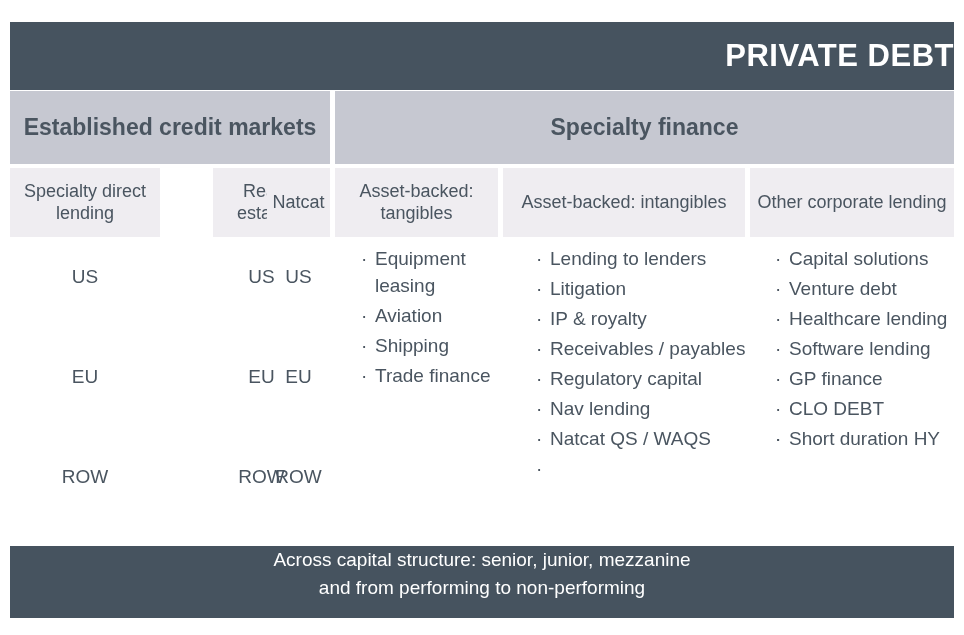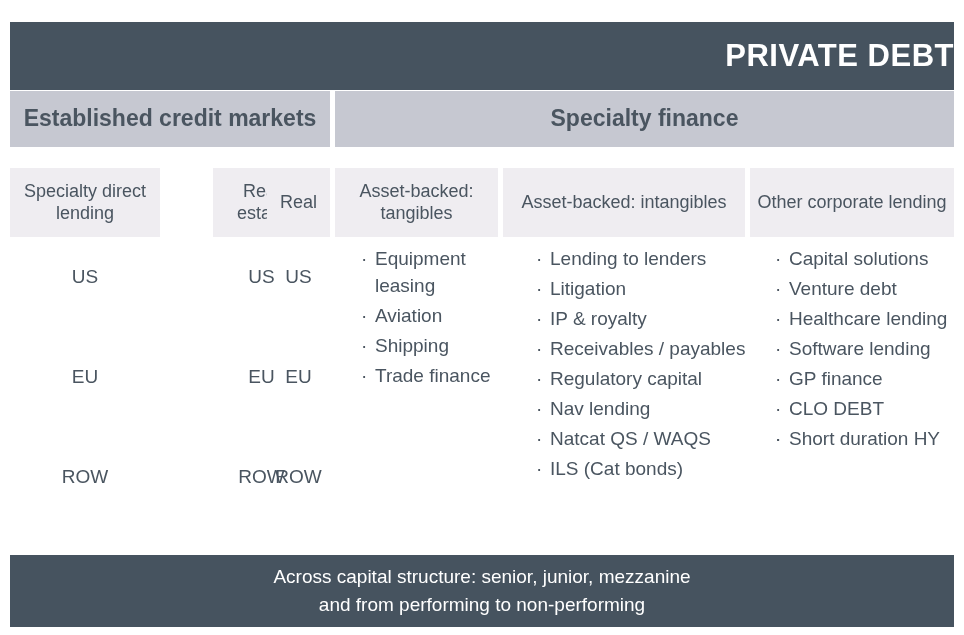"Established credit markets" .cat-cell { height: 56px -> 73px }
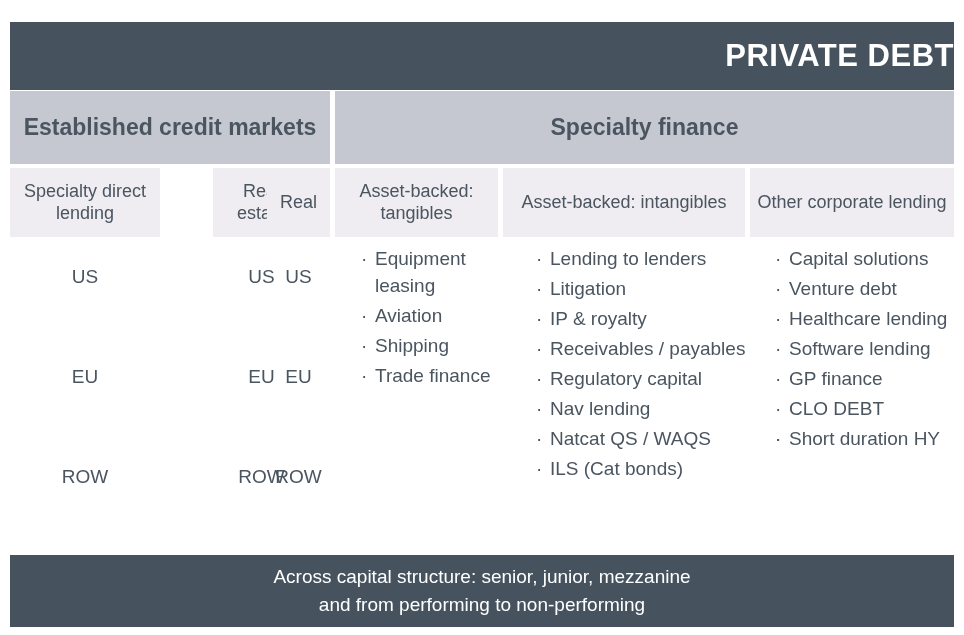"Real" span { text: Real -> Natcat }
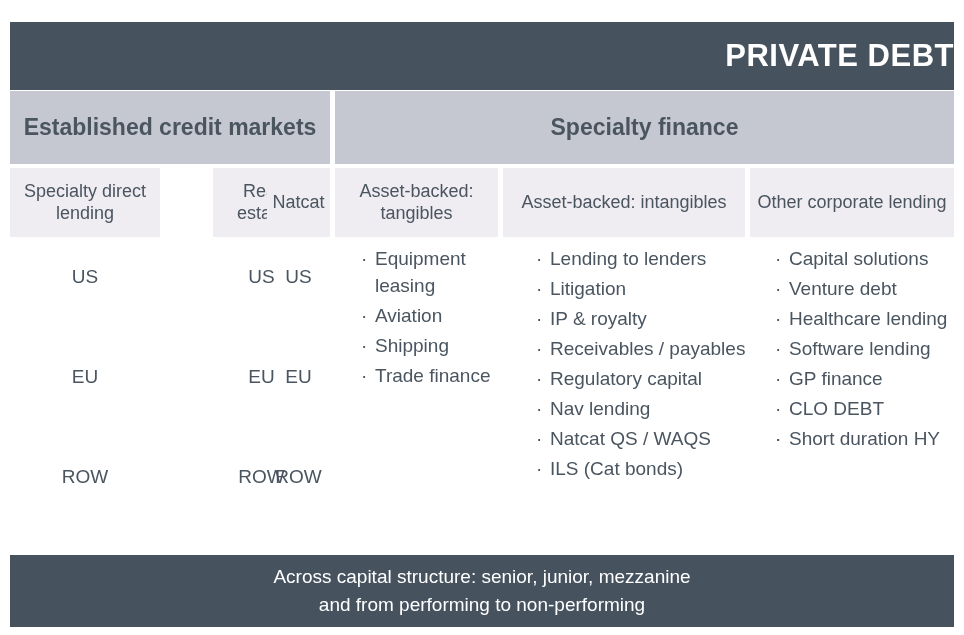"ILS (Cat bonds)" span { html: <span>ILS (Cat bonds)</span> -> none }
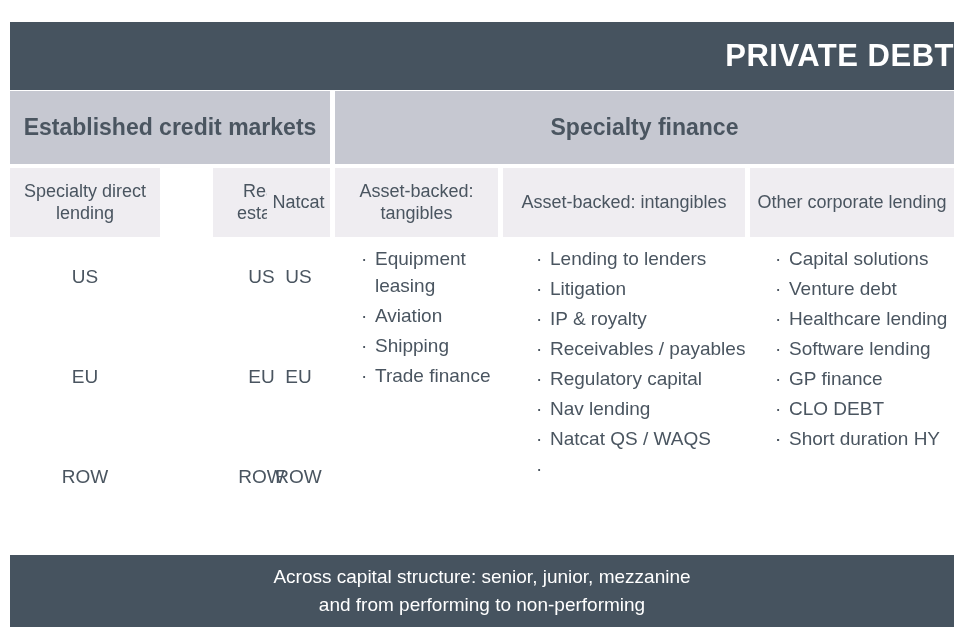"Across capital structure: senior," .footer-bar { justify-content: center -> flex-start; margin-top: 9px -> none }
